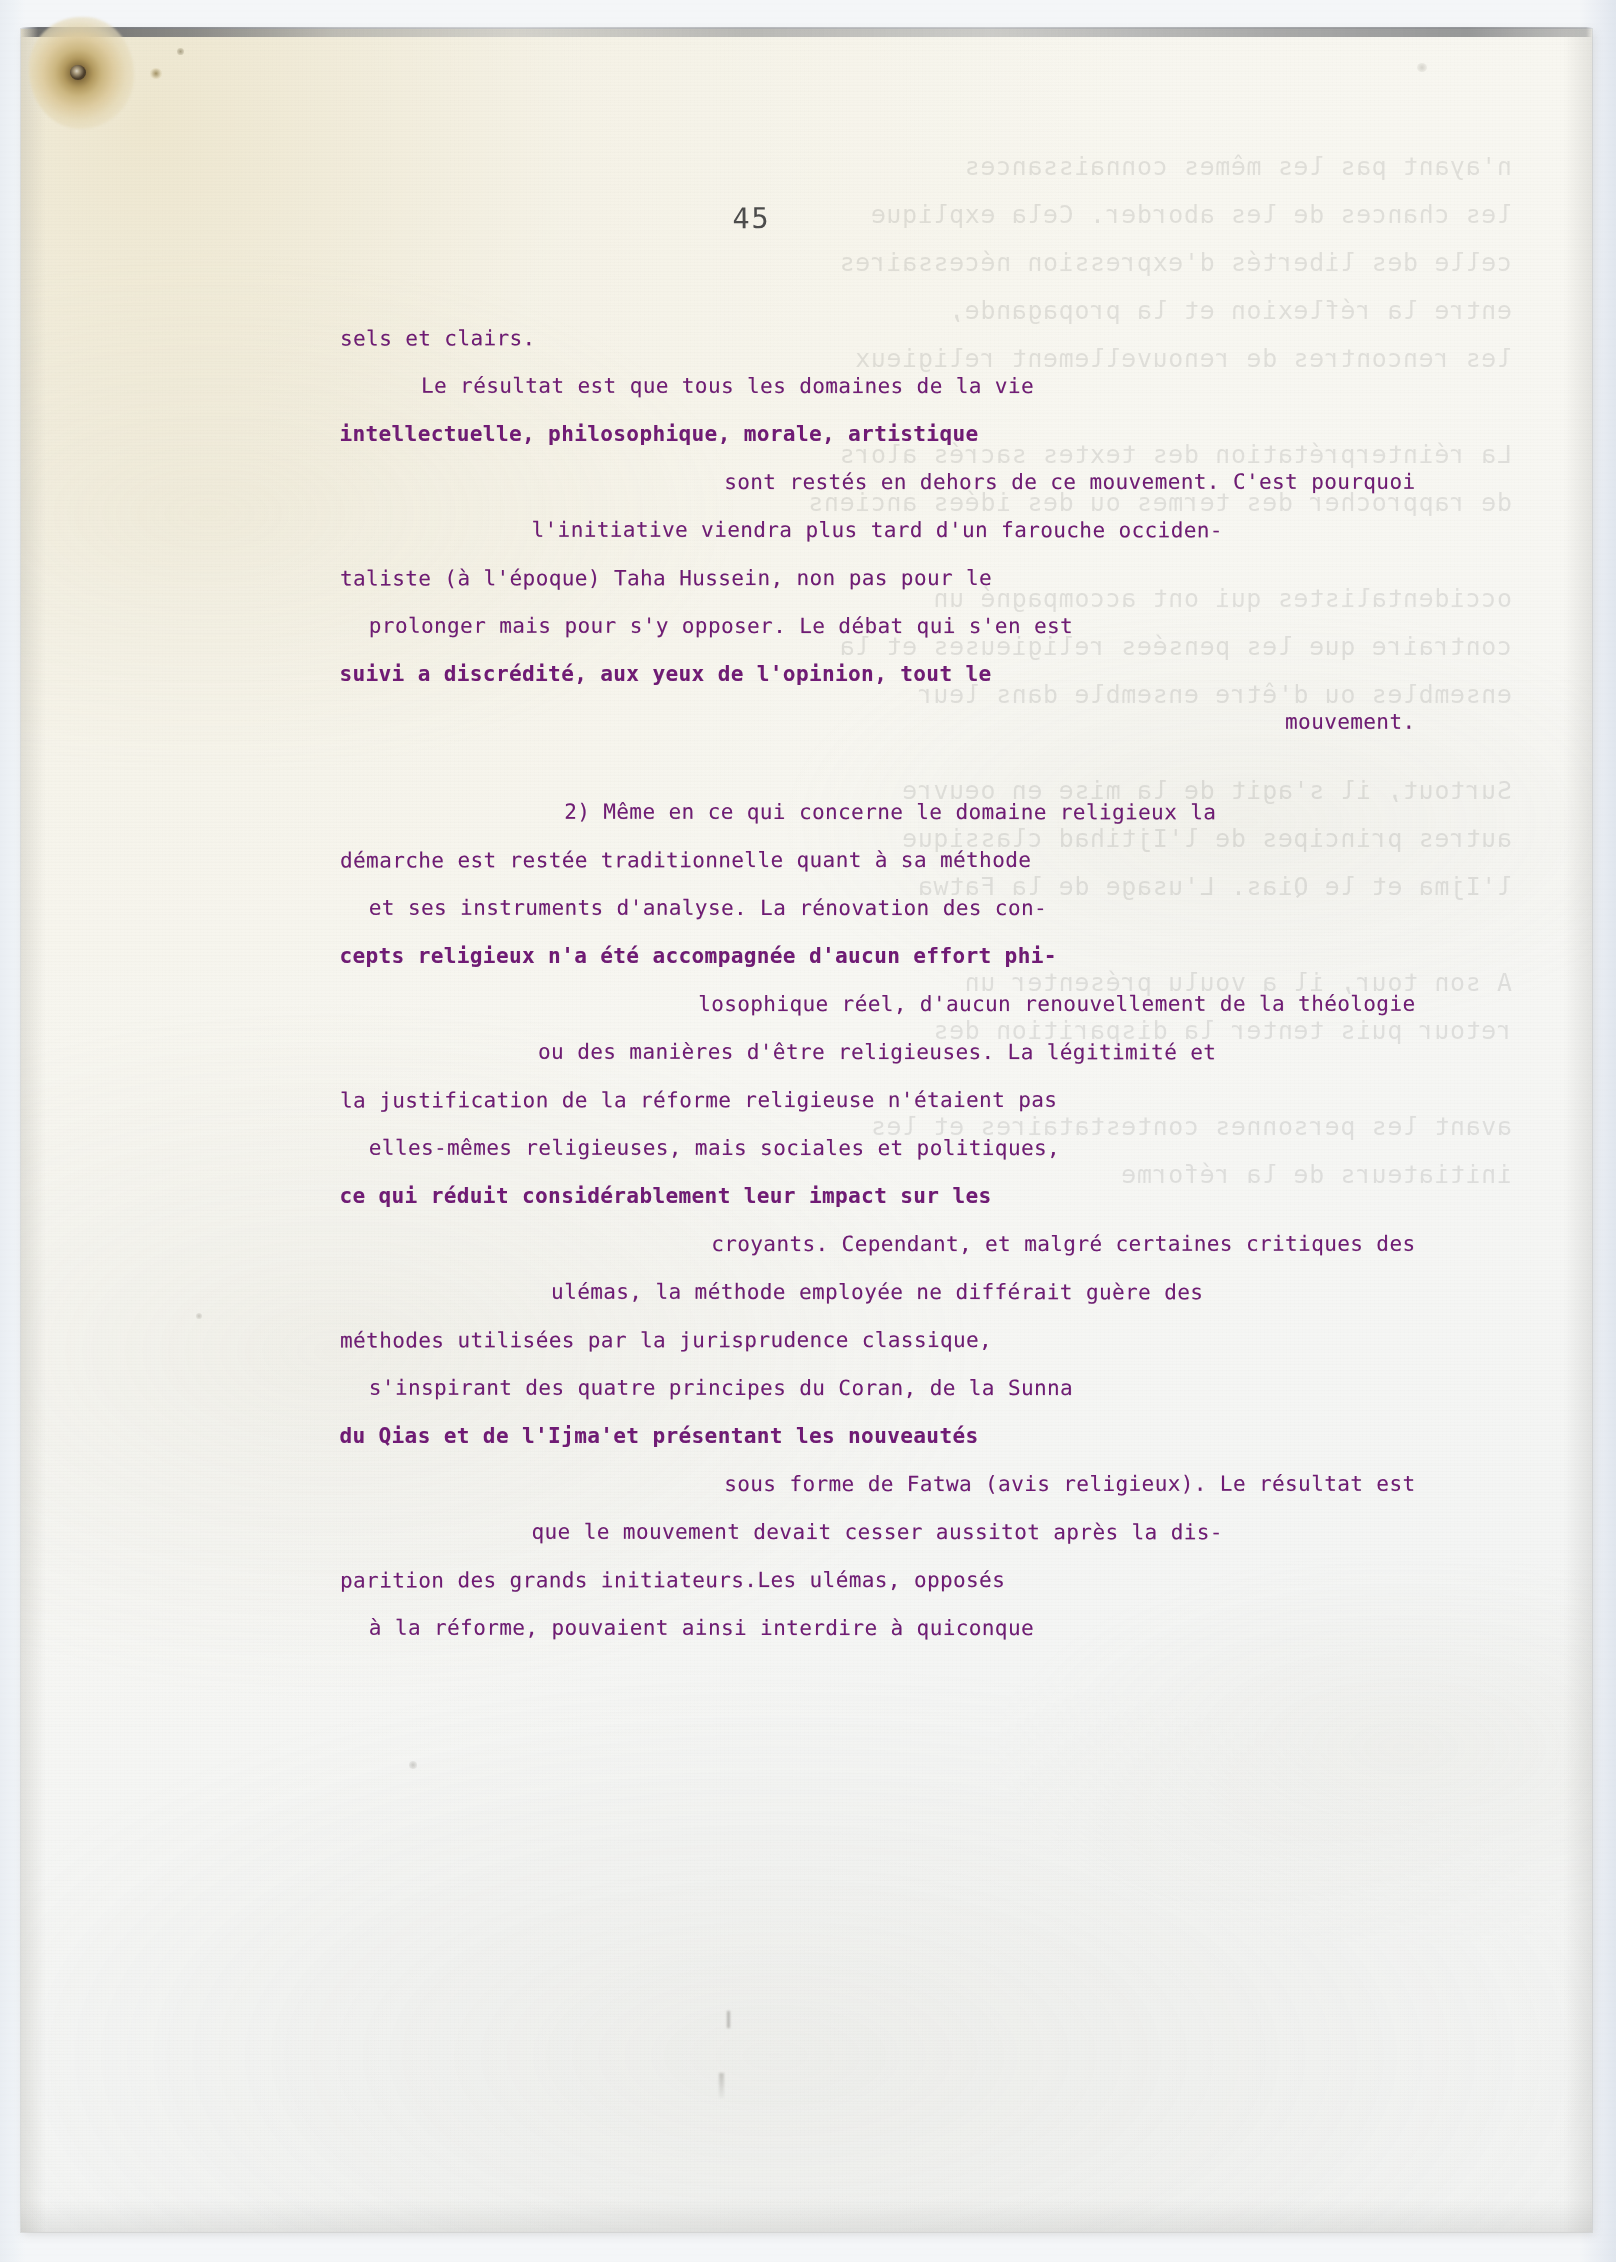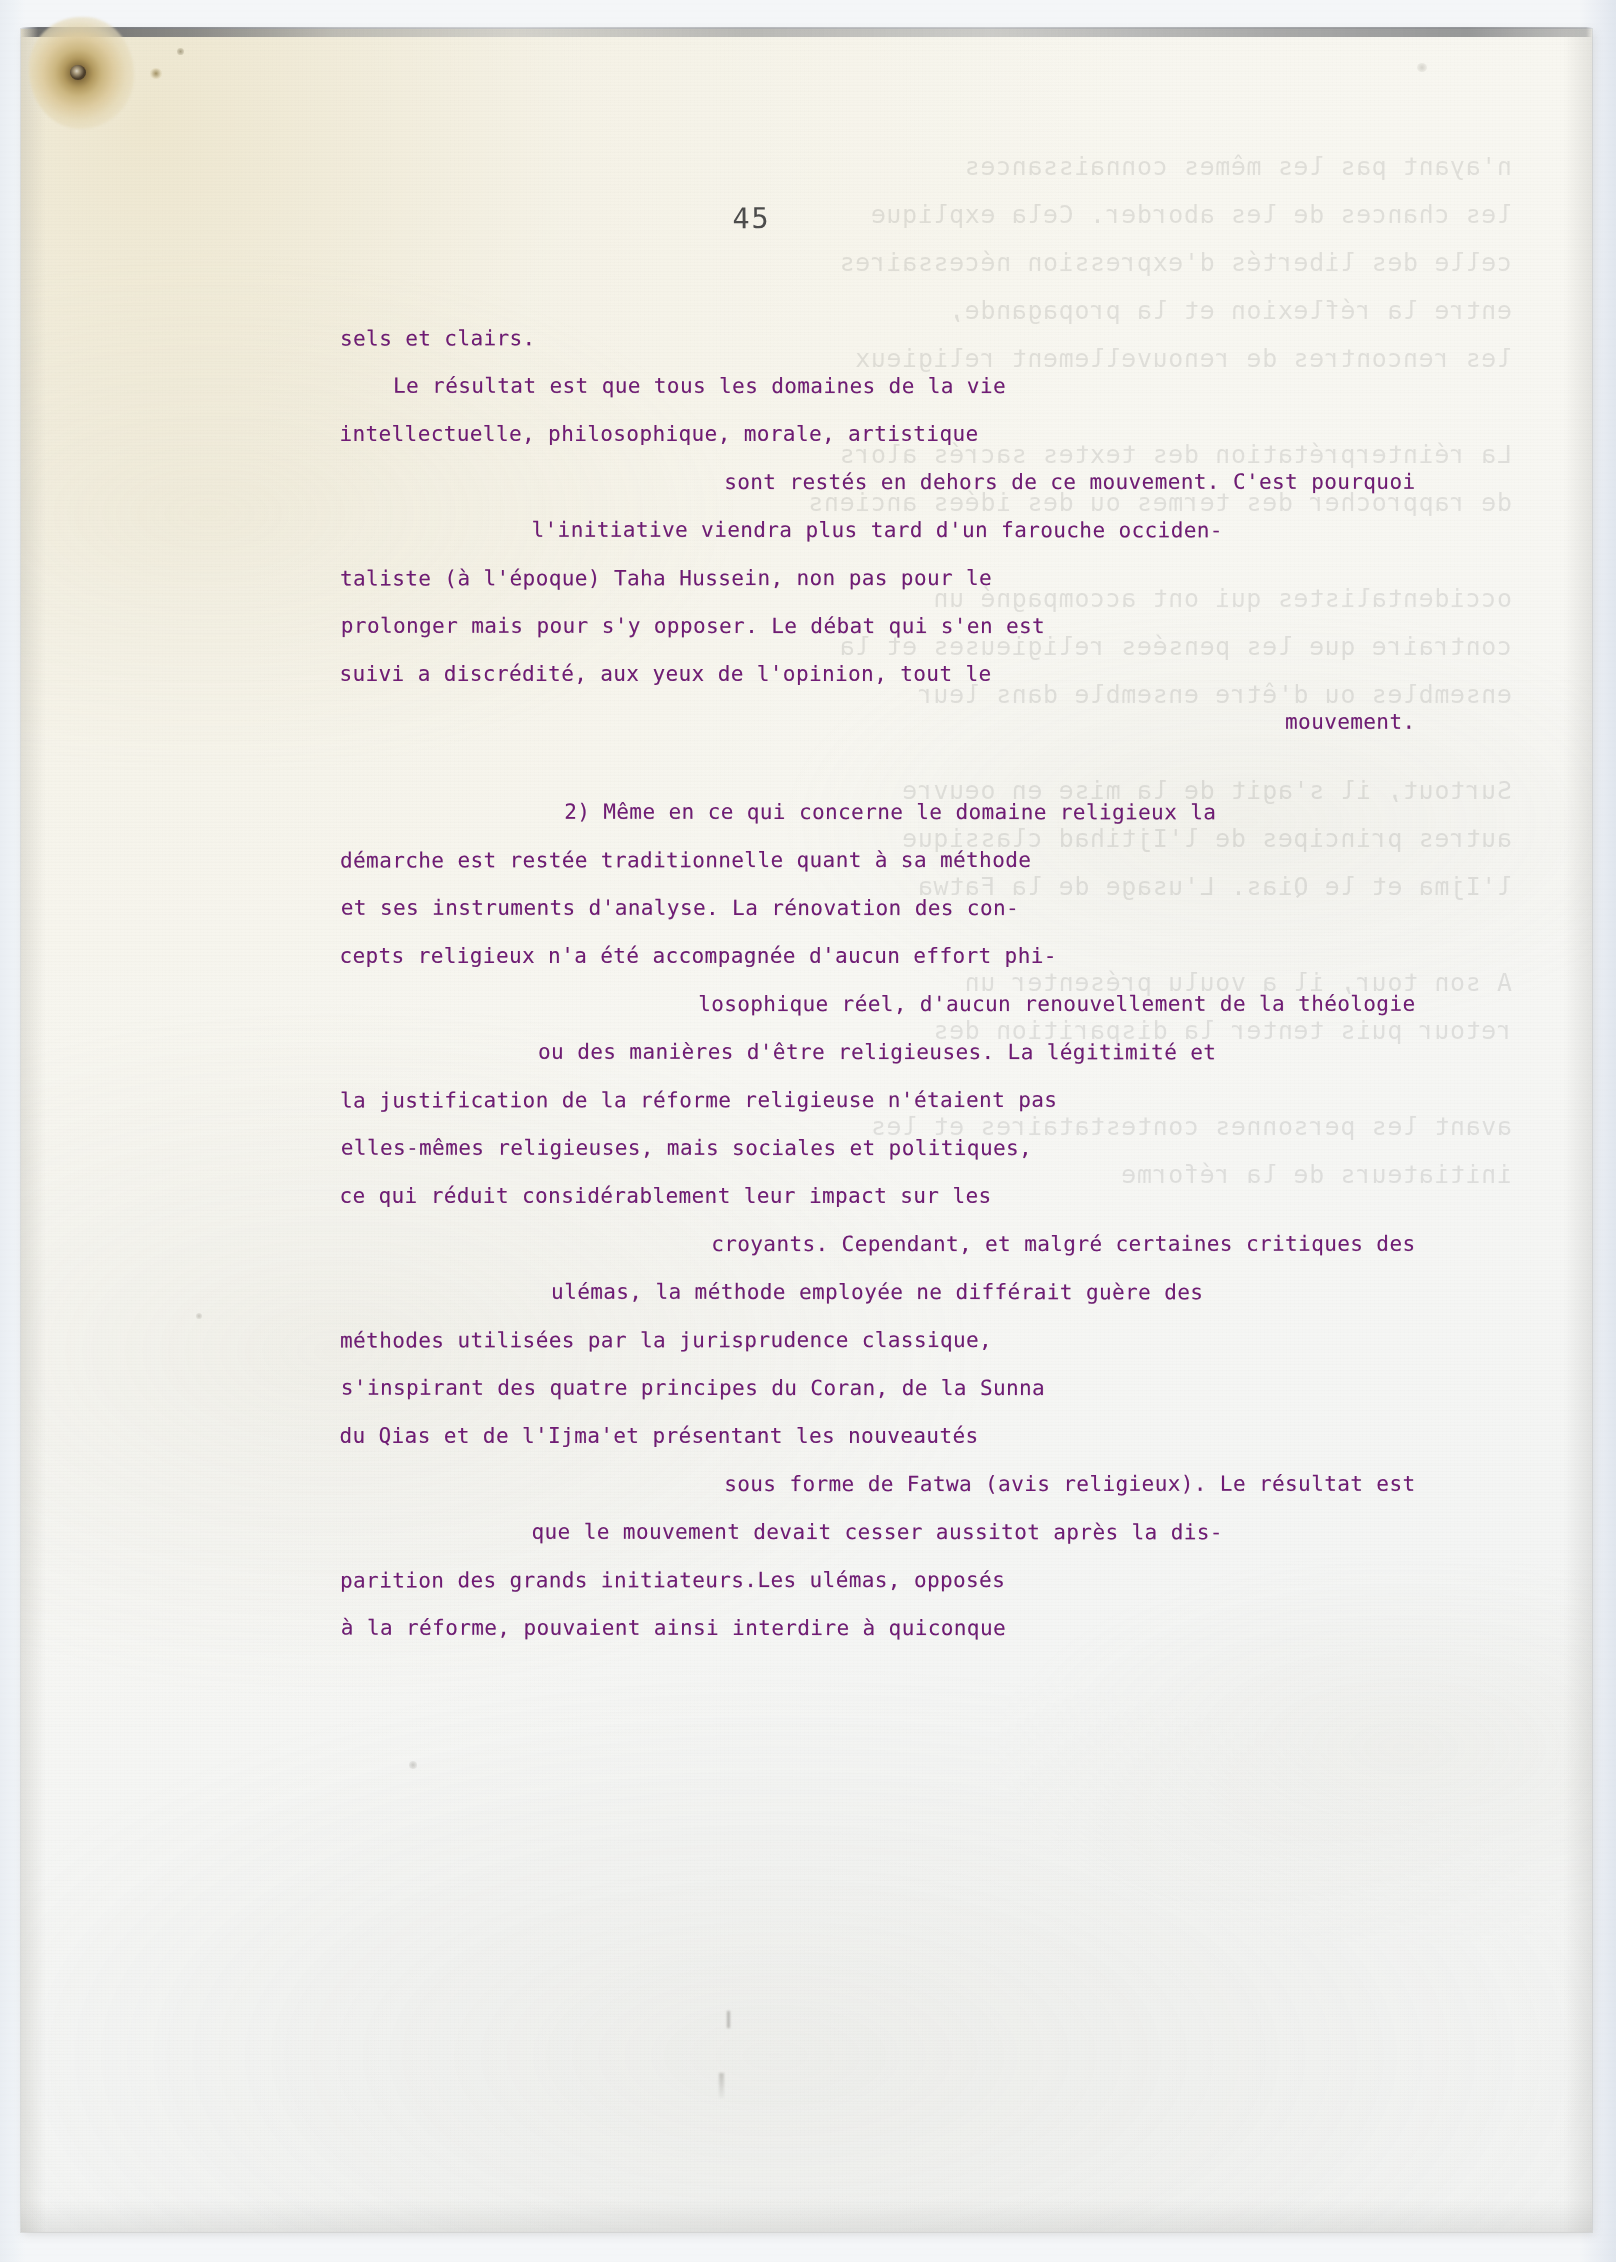"Le résultat est que tous" .j2 { margin-left: none -> 28px }
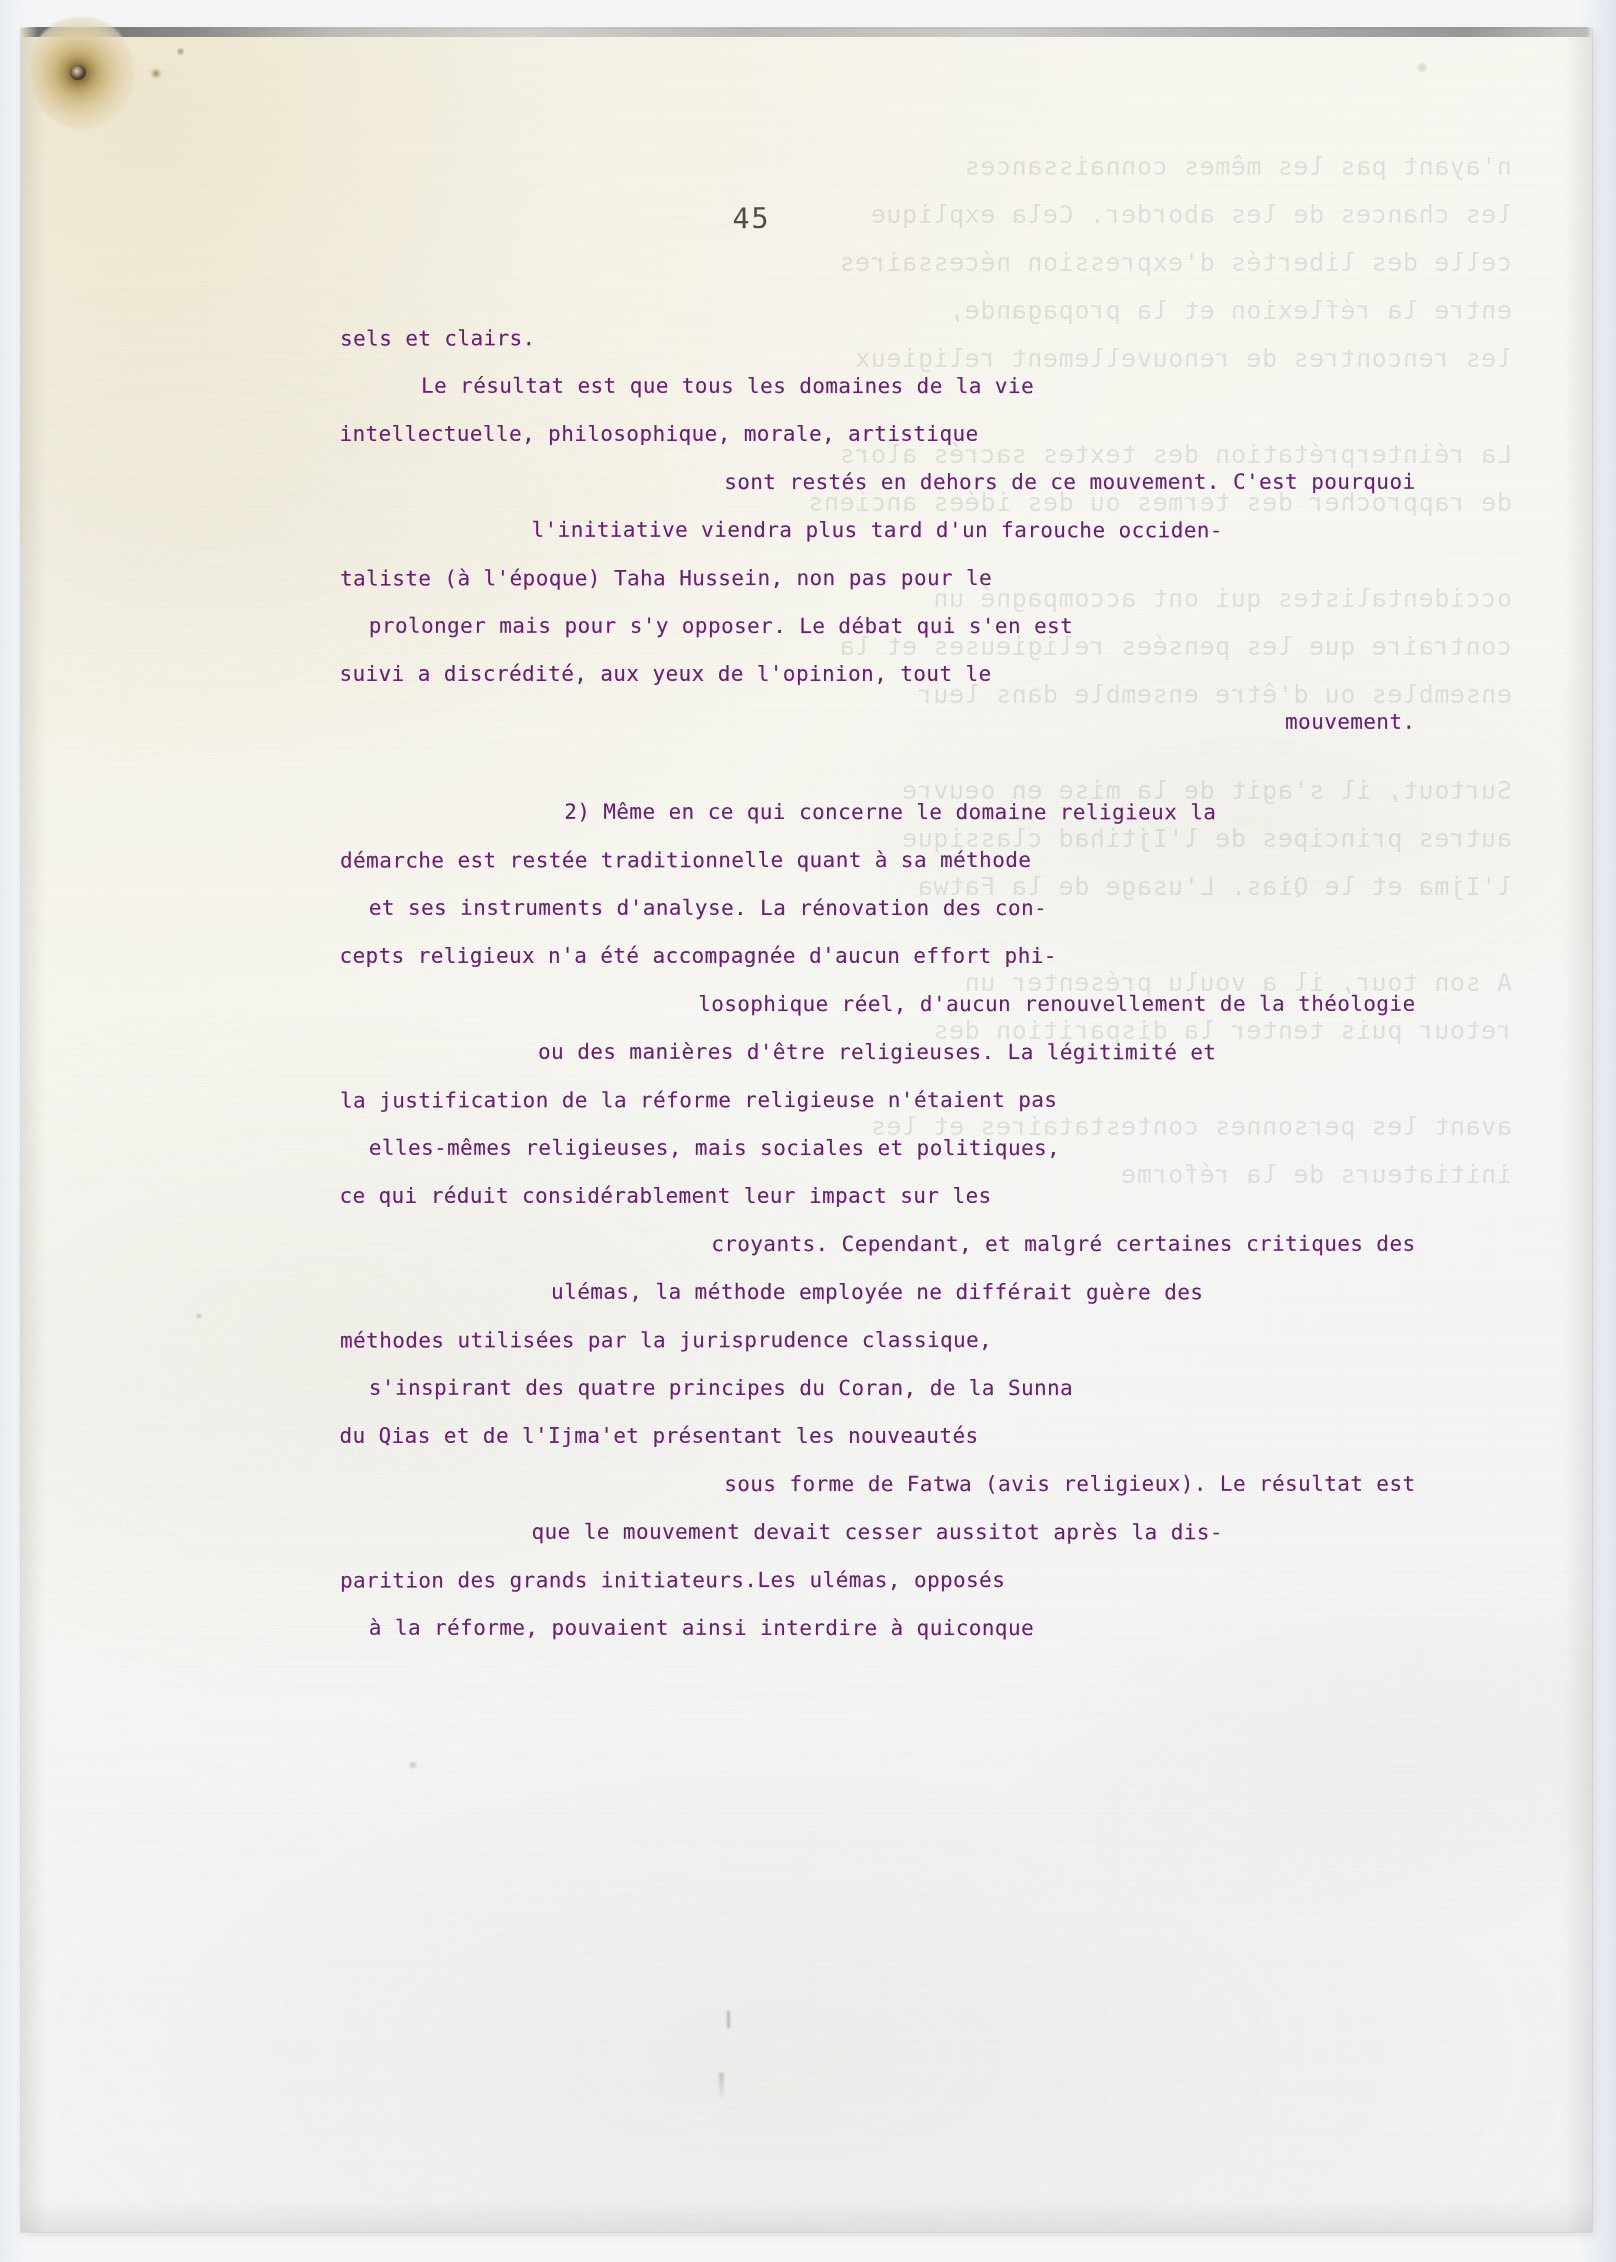"intellectuelle, philosophique, morale," .j3 { font-weight: none -> bold }
